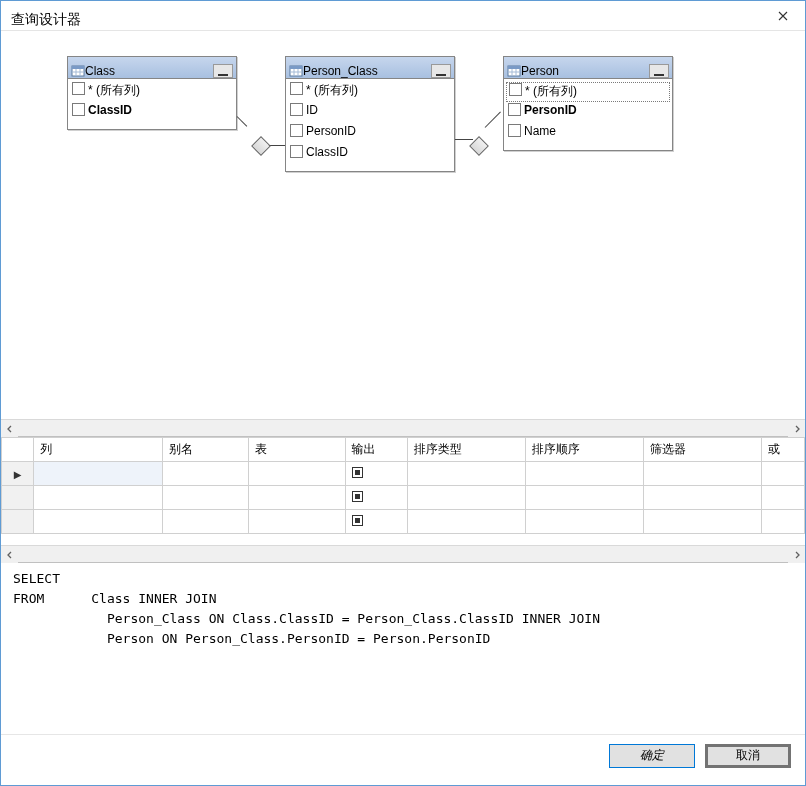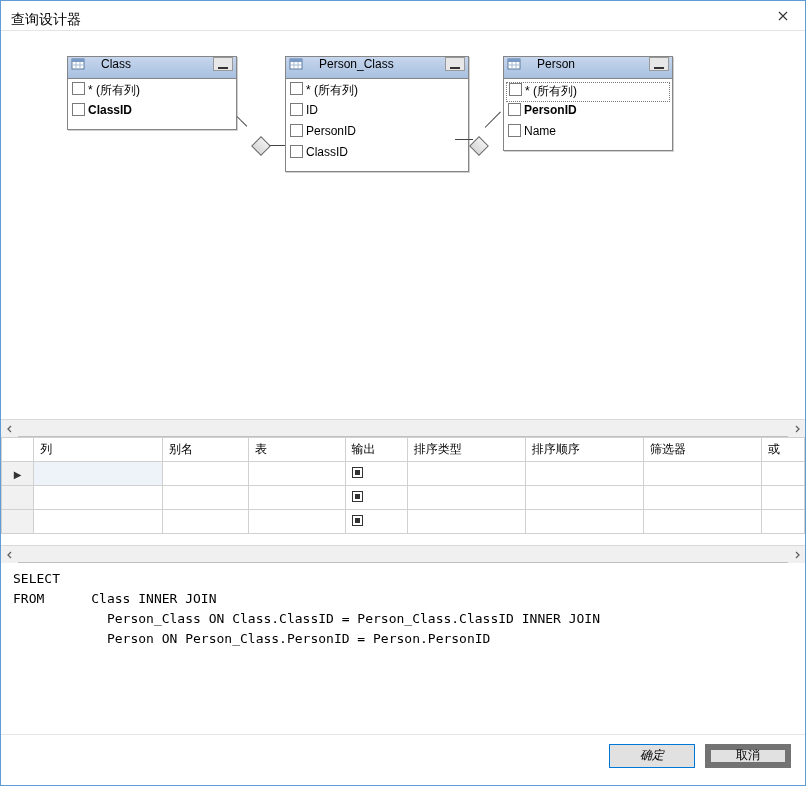"Class" .table-header { align-items: flex-start -> flex-end; gap: 16px -> 0 }
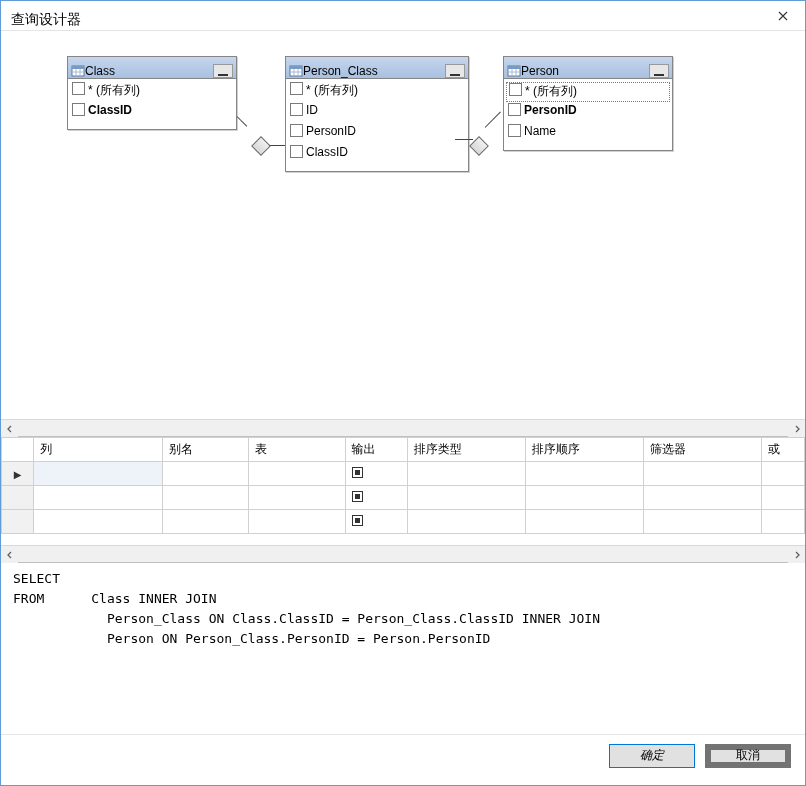"Person_Class" div.table-box { width: 184px -> 170px }
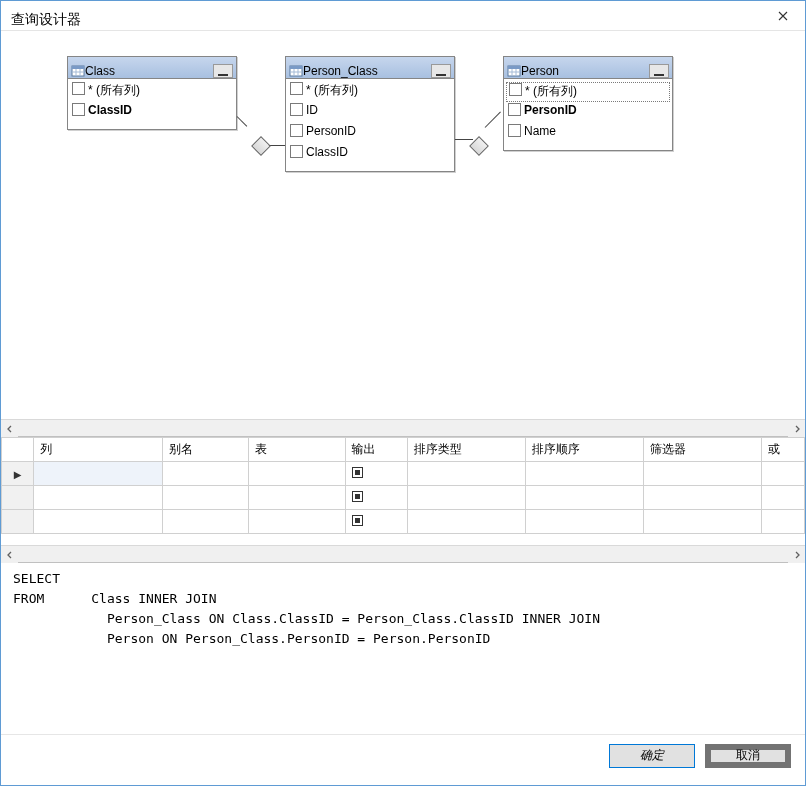"取消" .btn { border: 6px solid #737373 -> 3px solid #737373 }
